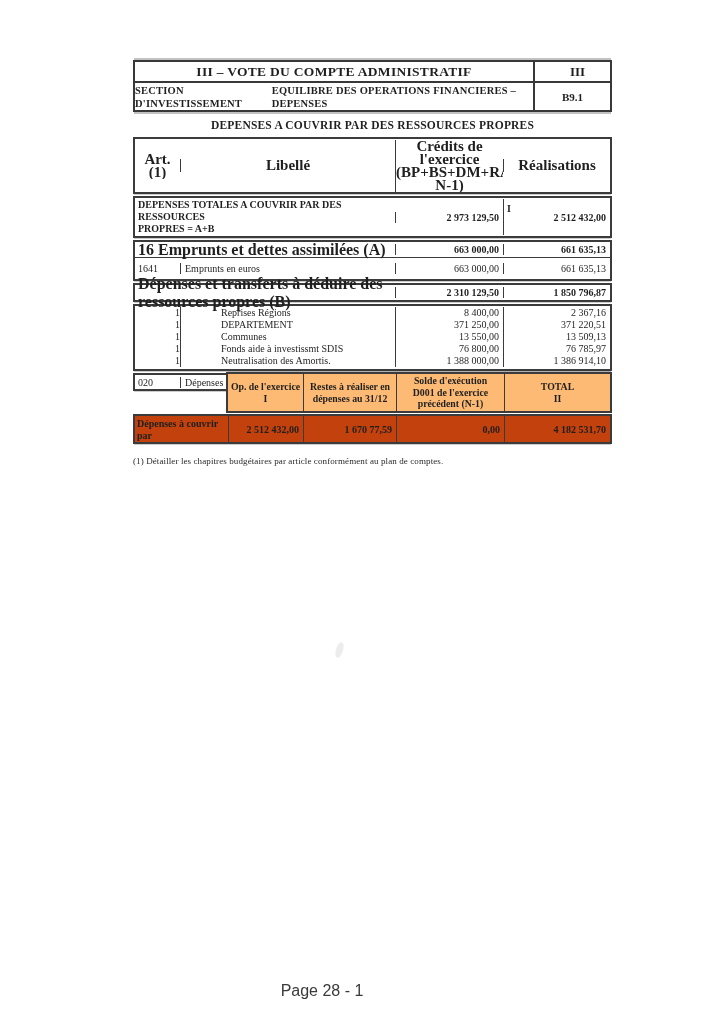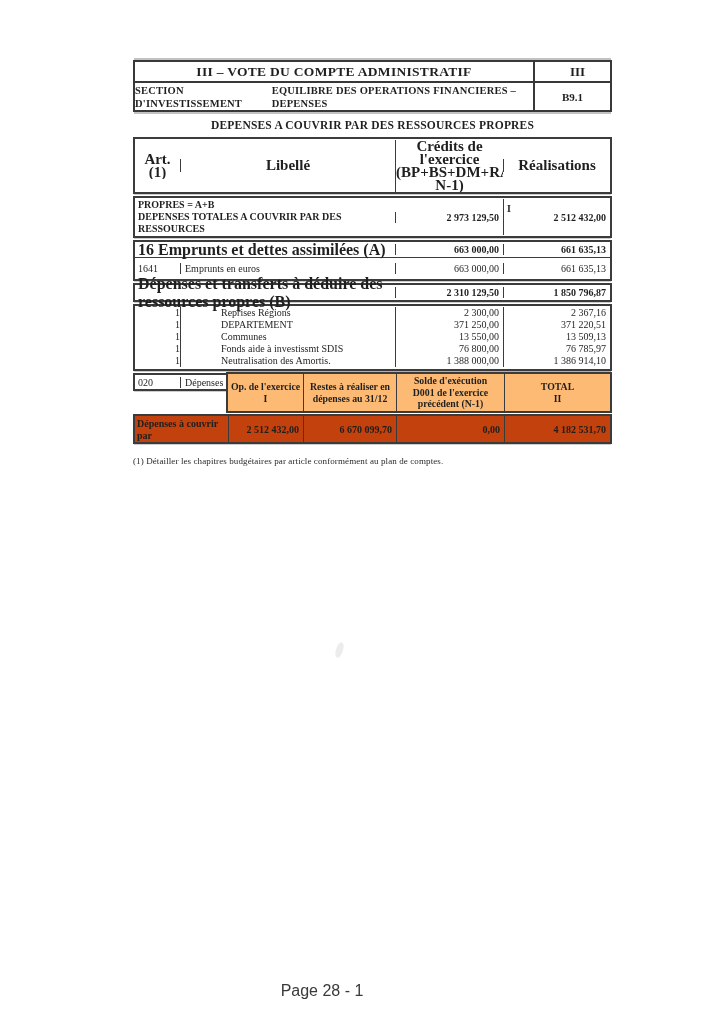"PROPRES = A+B" div { order: before "DEPENSES TOTALES A COUVRIR PAR" -> after "DEPENSES TOTALES A COUVRIR PAR" }
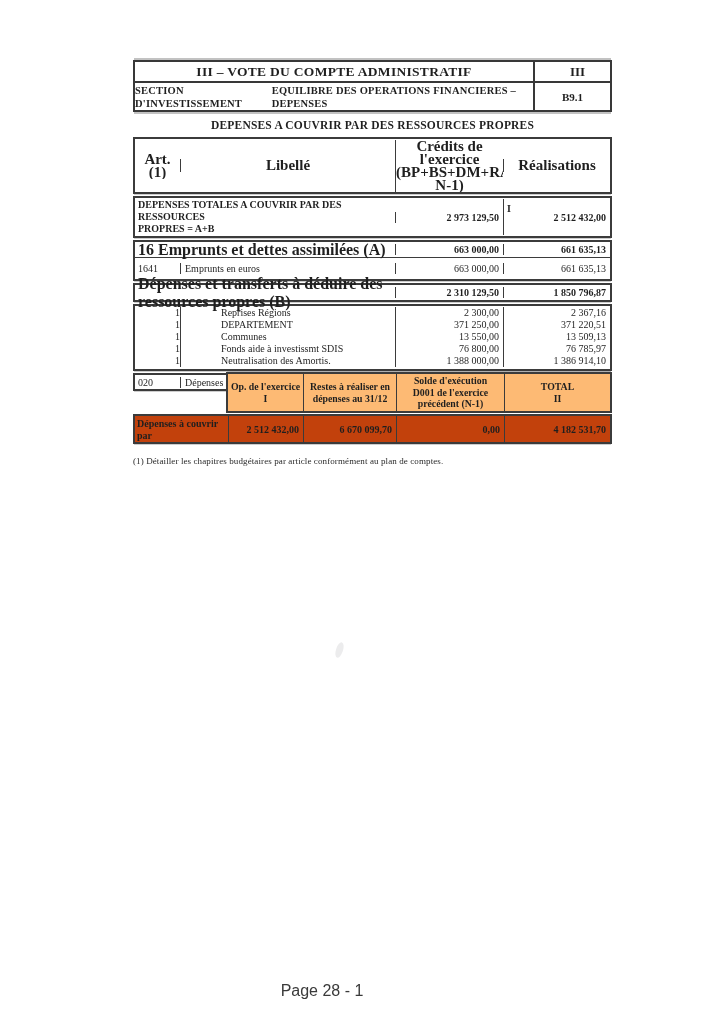"2 300,00" div.cell { text: 2 300,00 -> 8 400,00 }
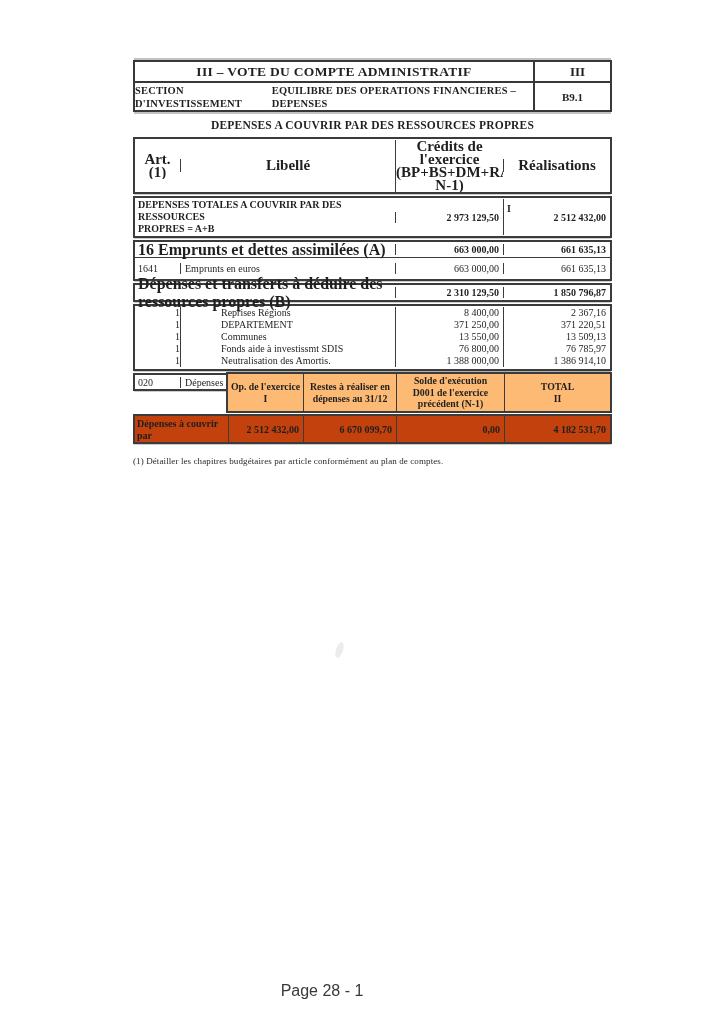"6 670 099,70" div.cell { text: 6 670 099,70 -> 1 670 77,59 }
